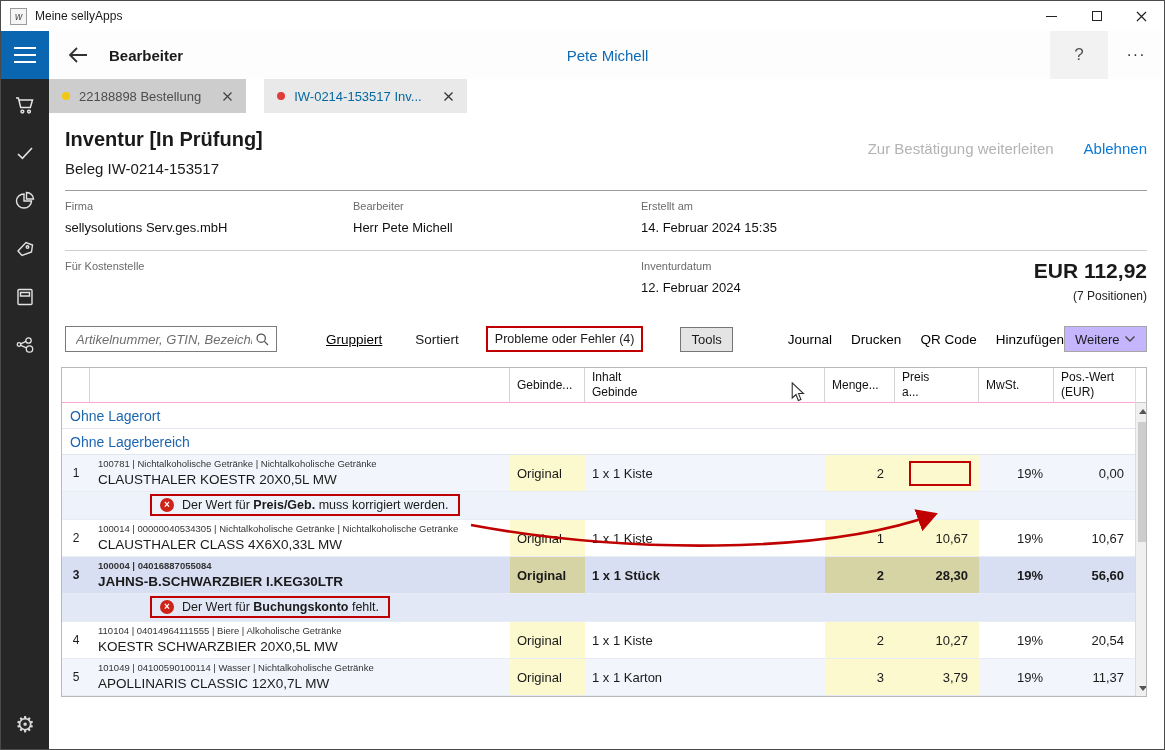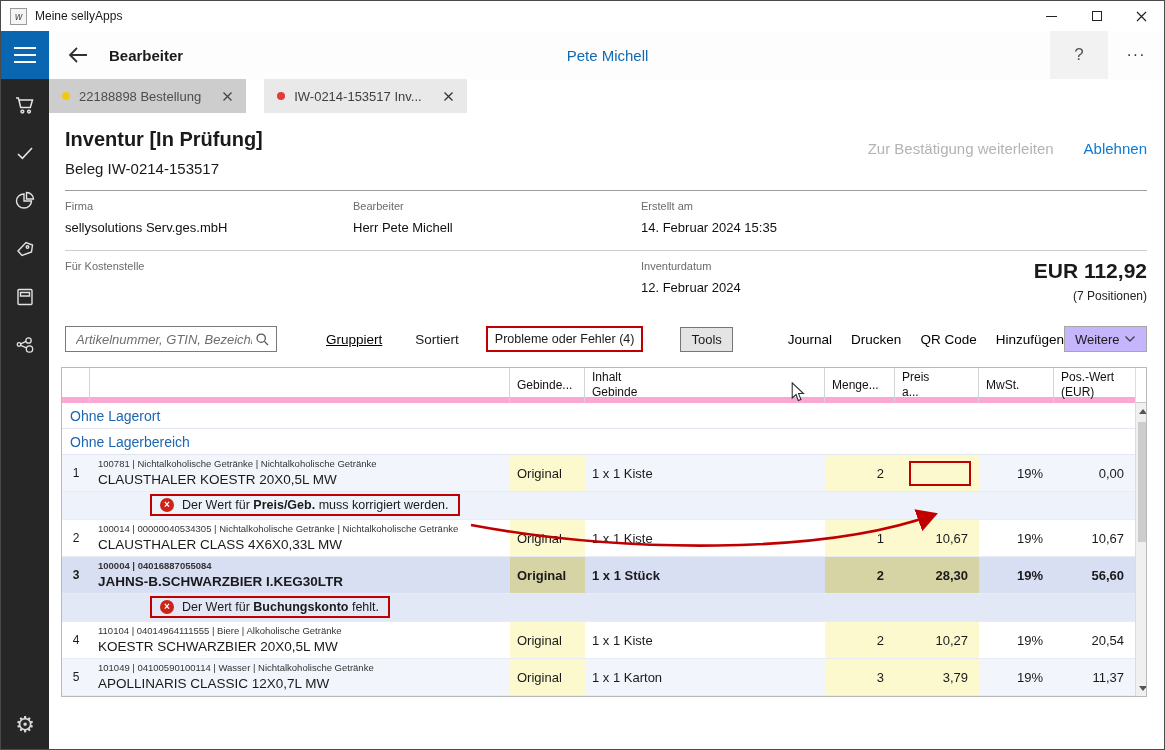"IW-0214-153517 Inv..." .tab-2 { color: #404040 -> #0369a1 }
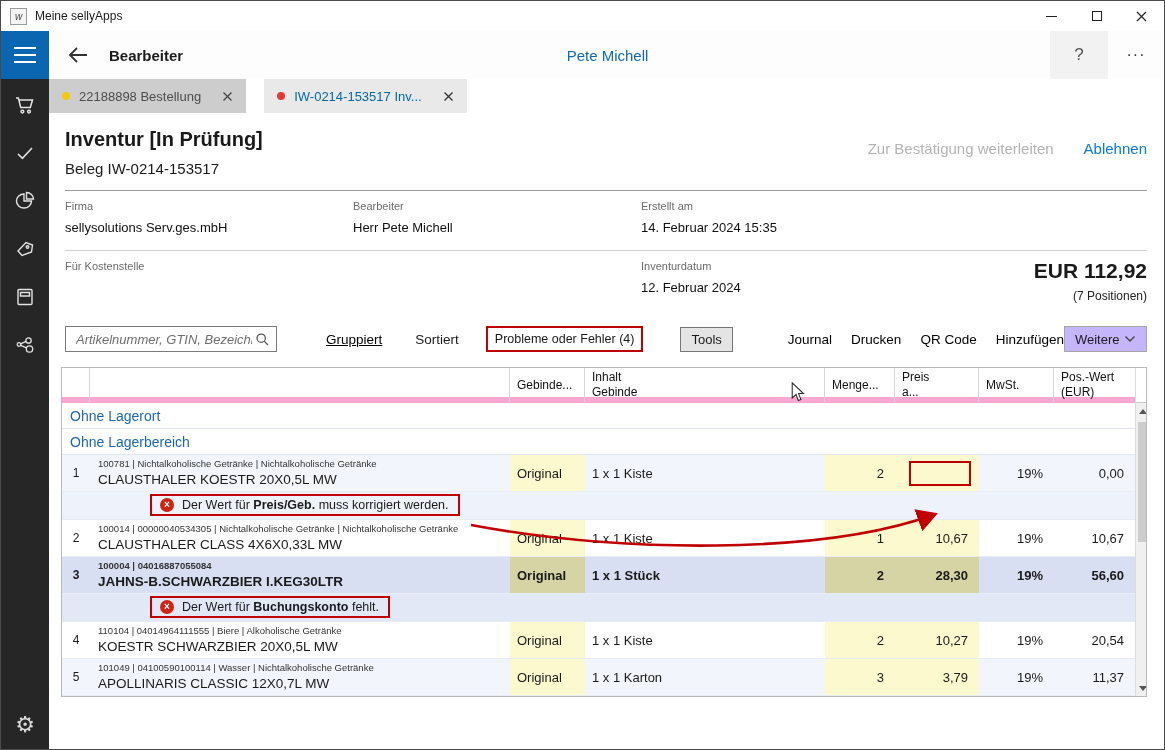"Gebinde..." .thead { border-bottom: 6px solid #f9a8d4 -> 1px solid #f9a8d4 }
